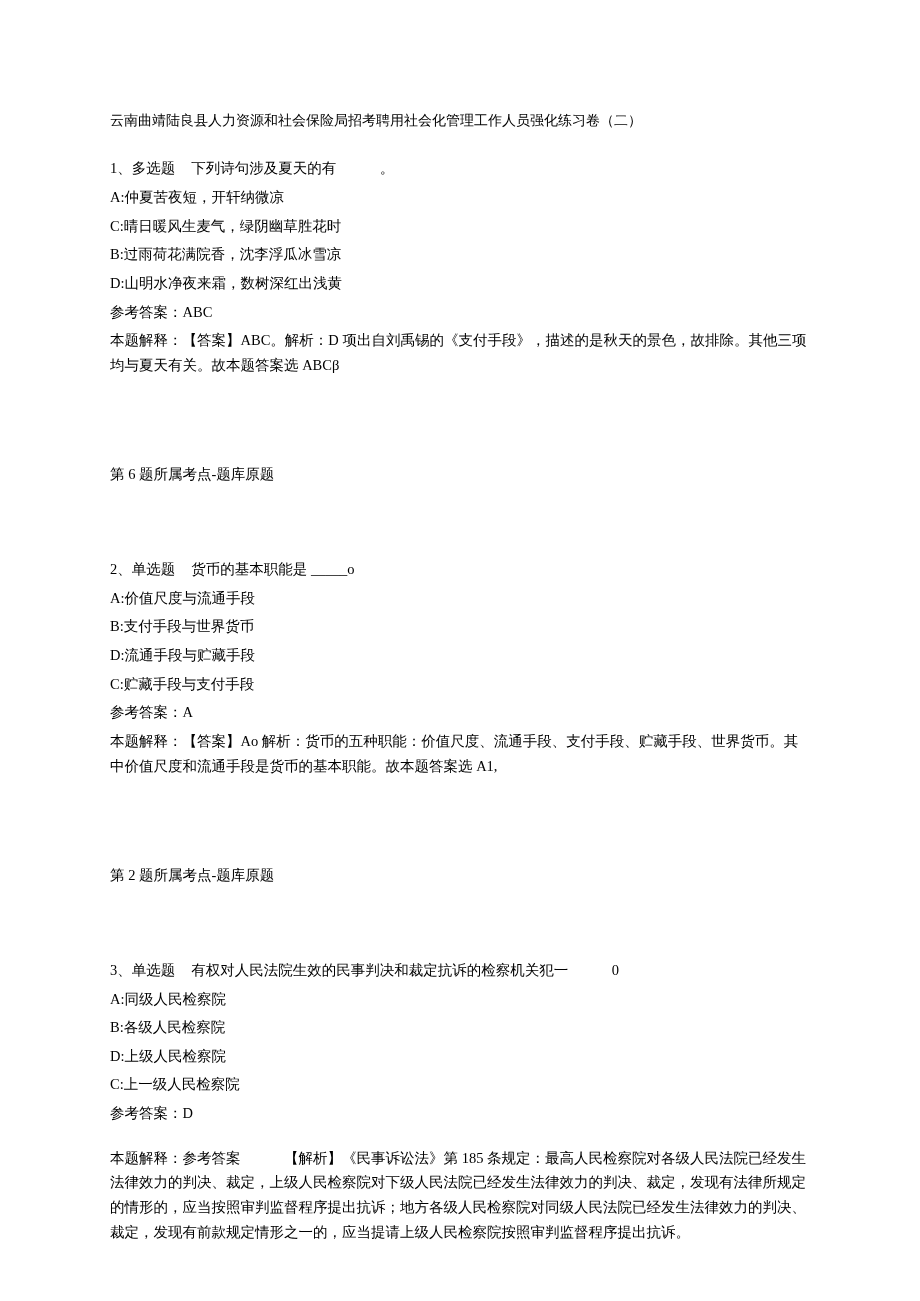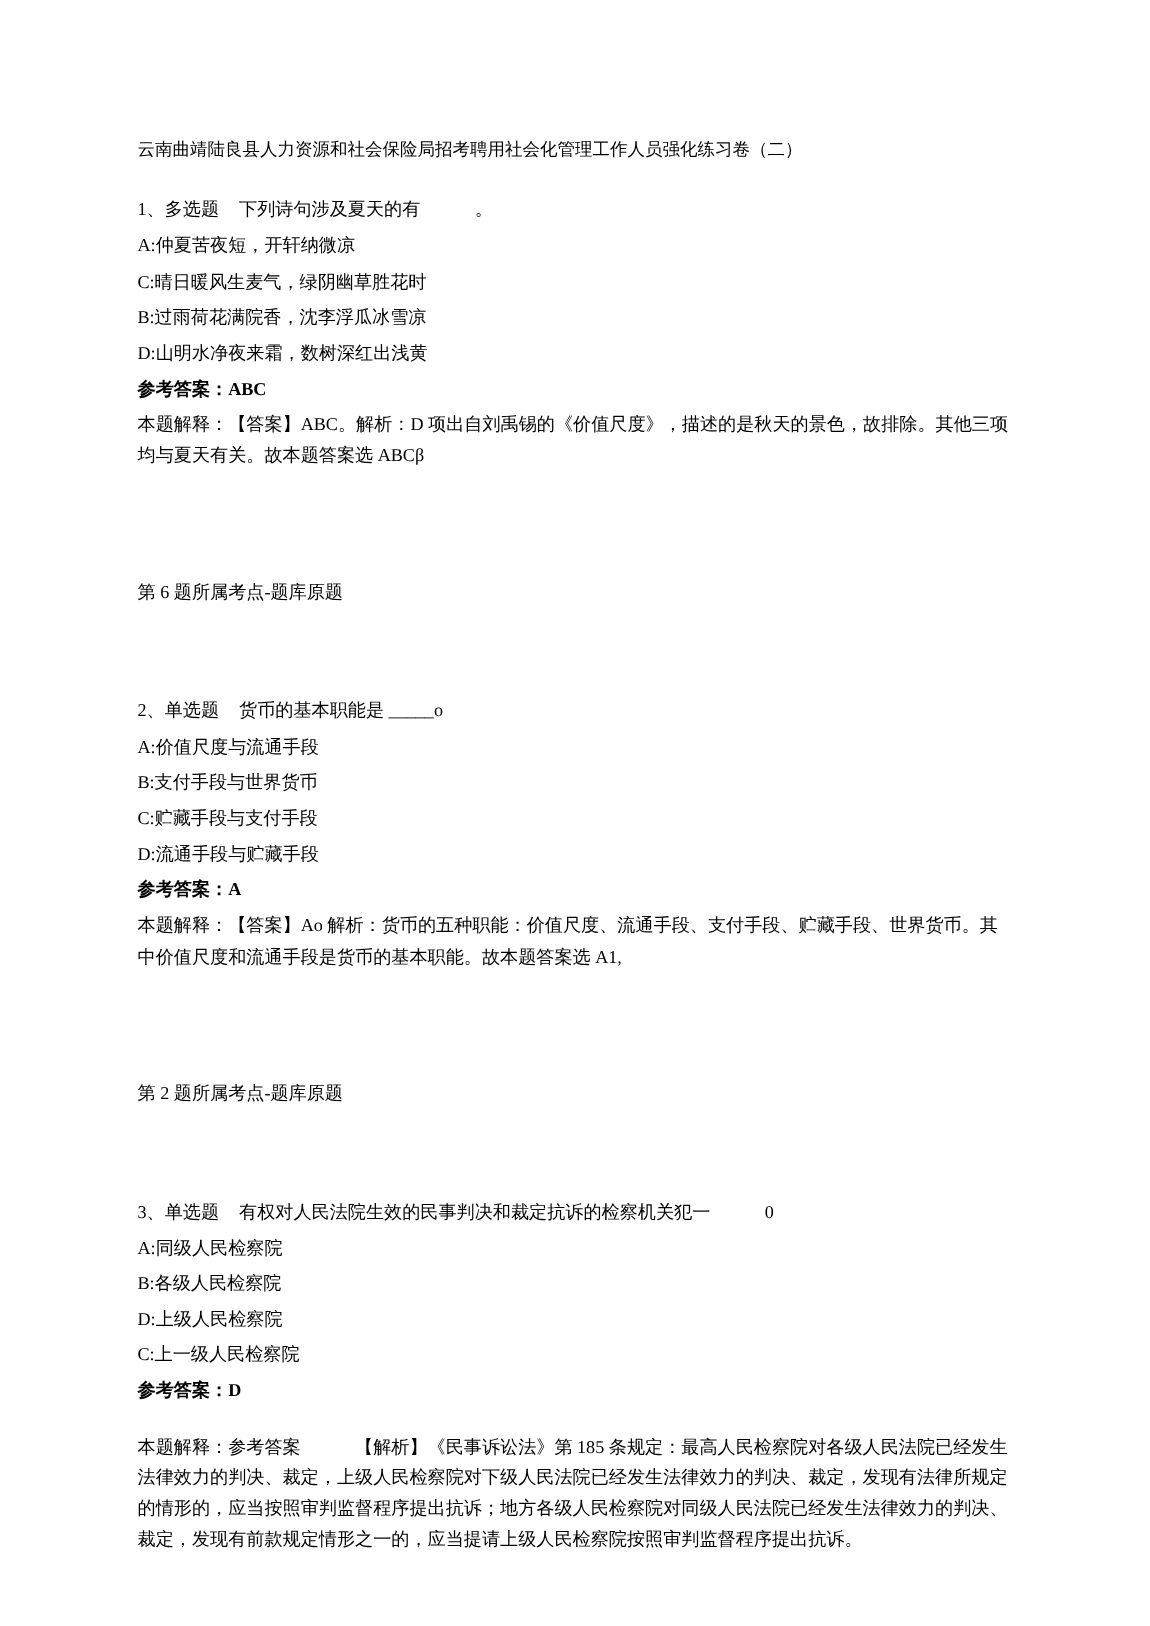"参考答案：ABC" .answer-label { font-weight: bold -> none }
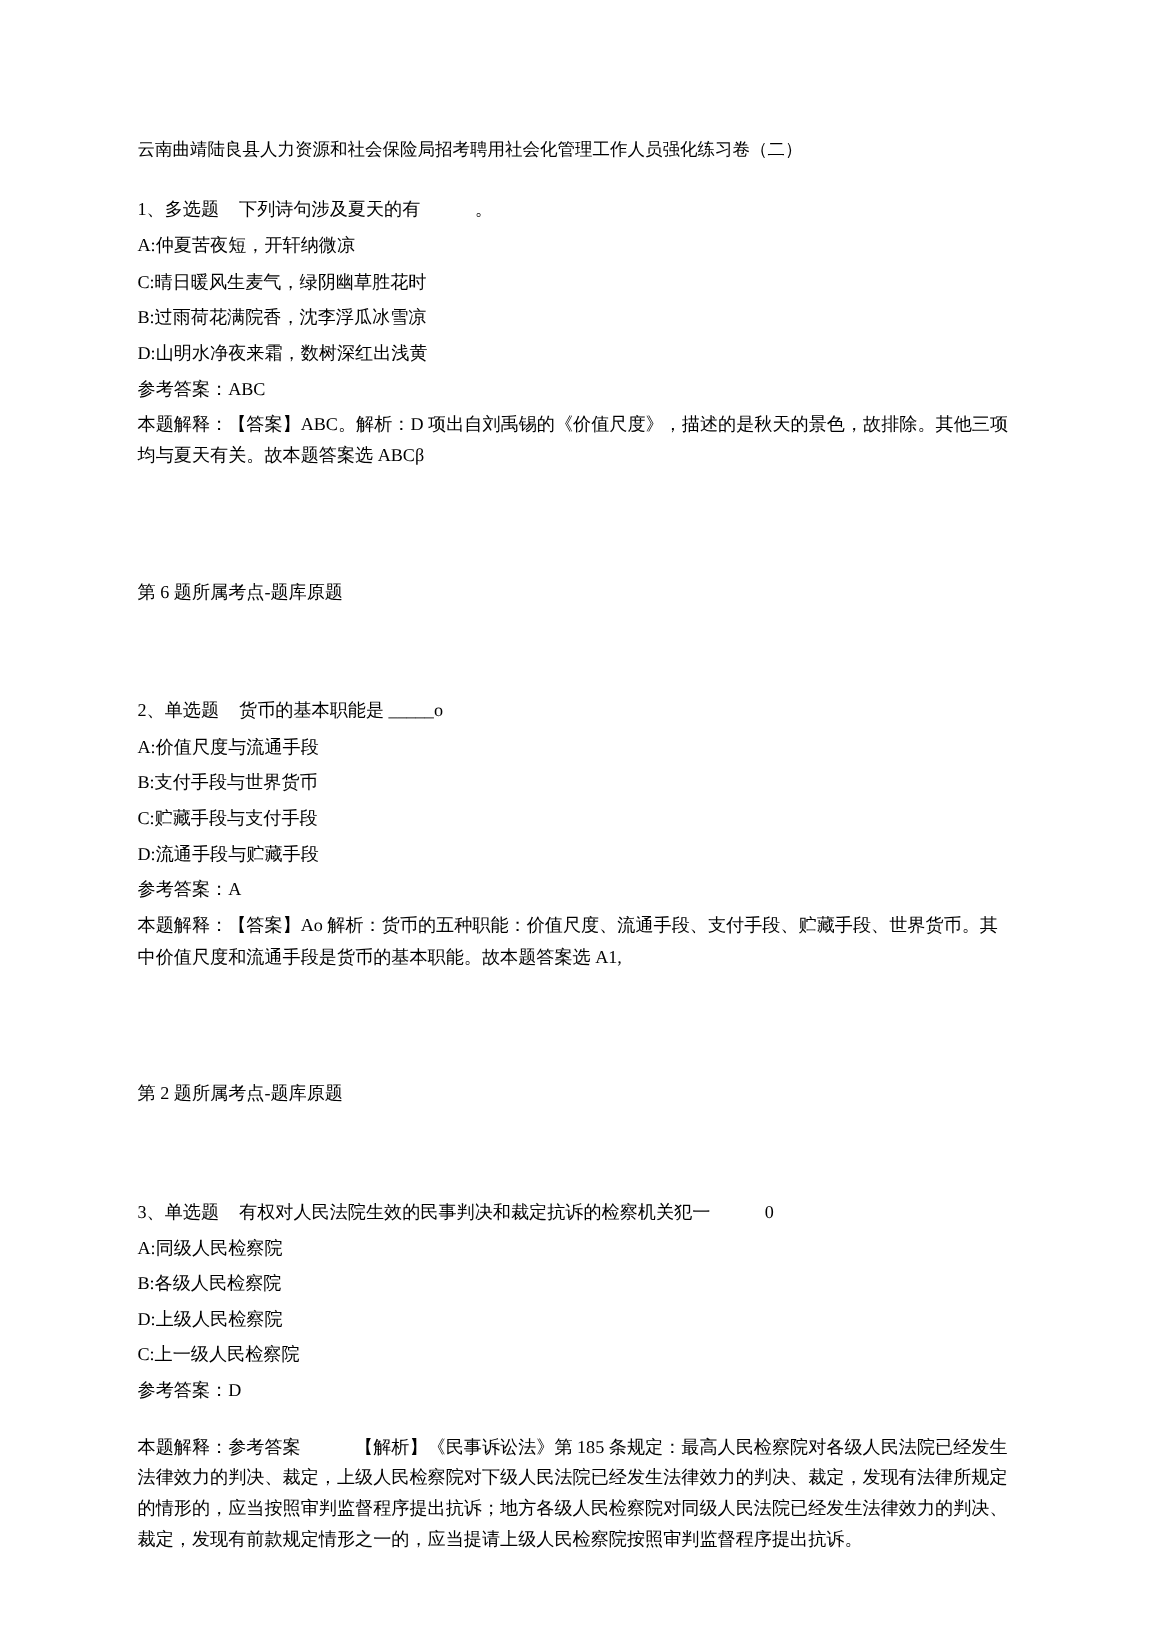"本题解释：【答案】ABC。解析：D" p { text: 价值尺度 -> 支付手段 }
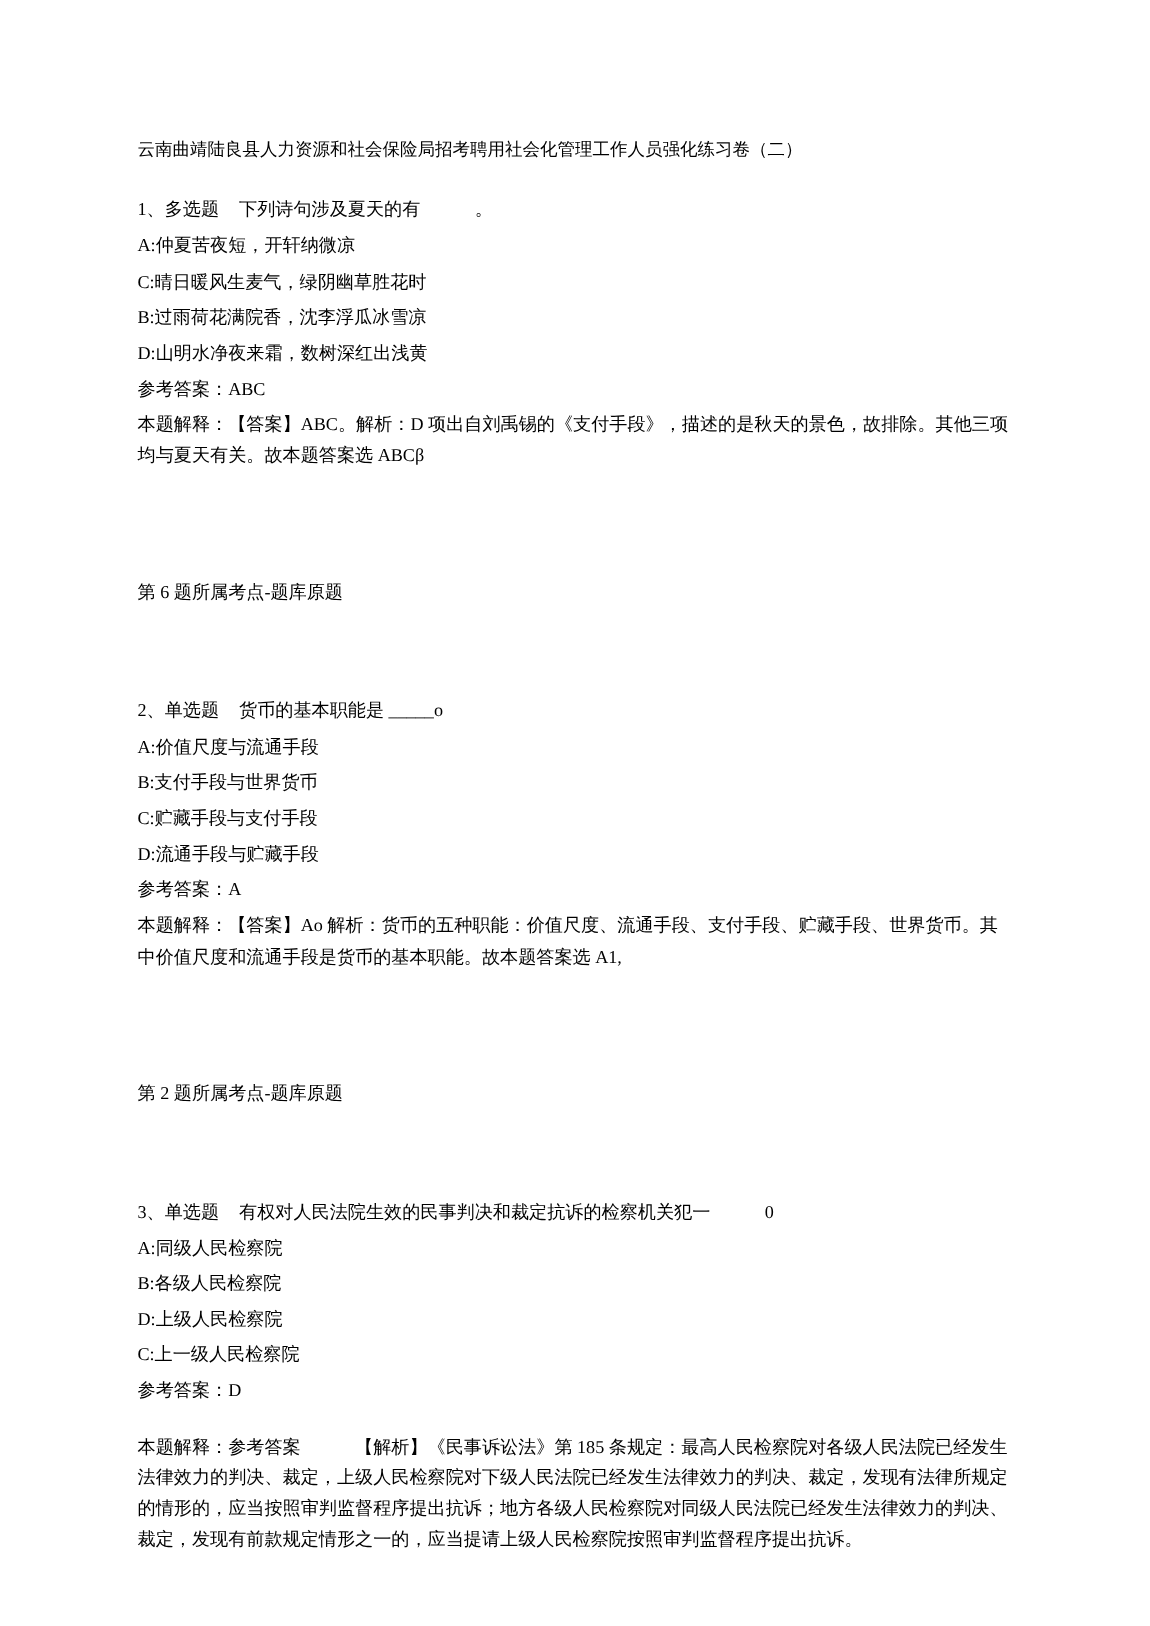"C:贮藏手段与支付手段" p { order: before "D:流通手段与贮藏手段" -> after "D:流通手段与贮藏手段" }
